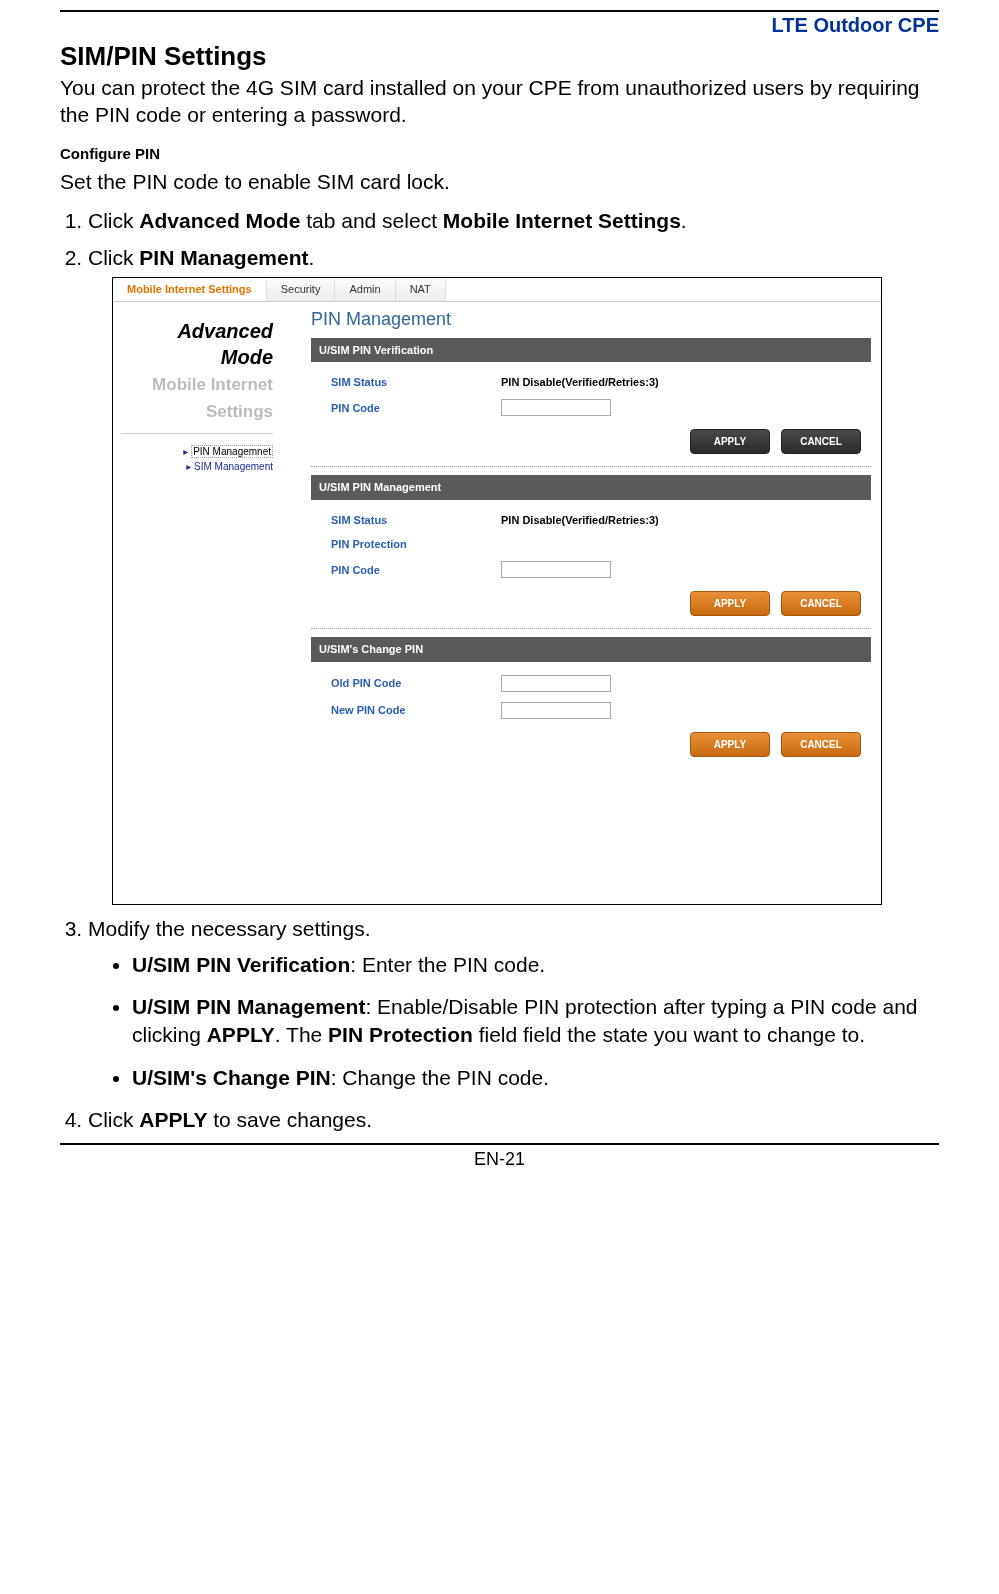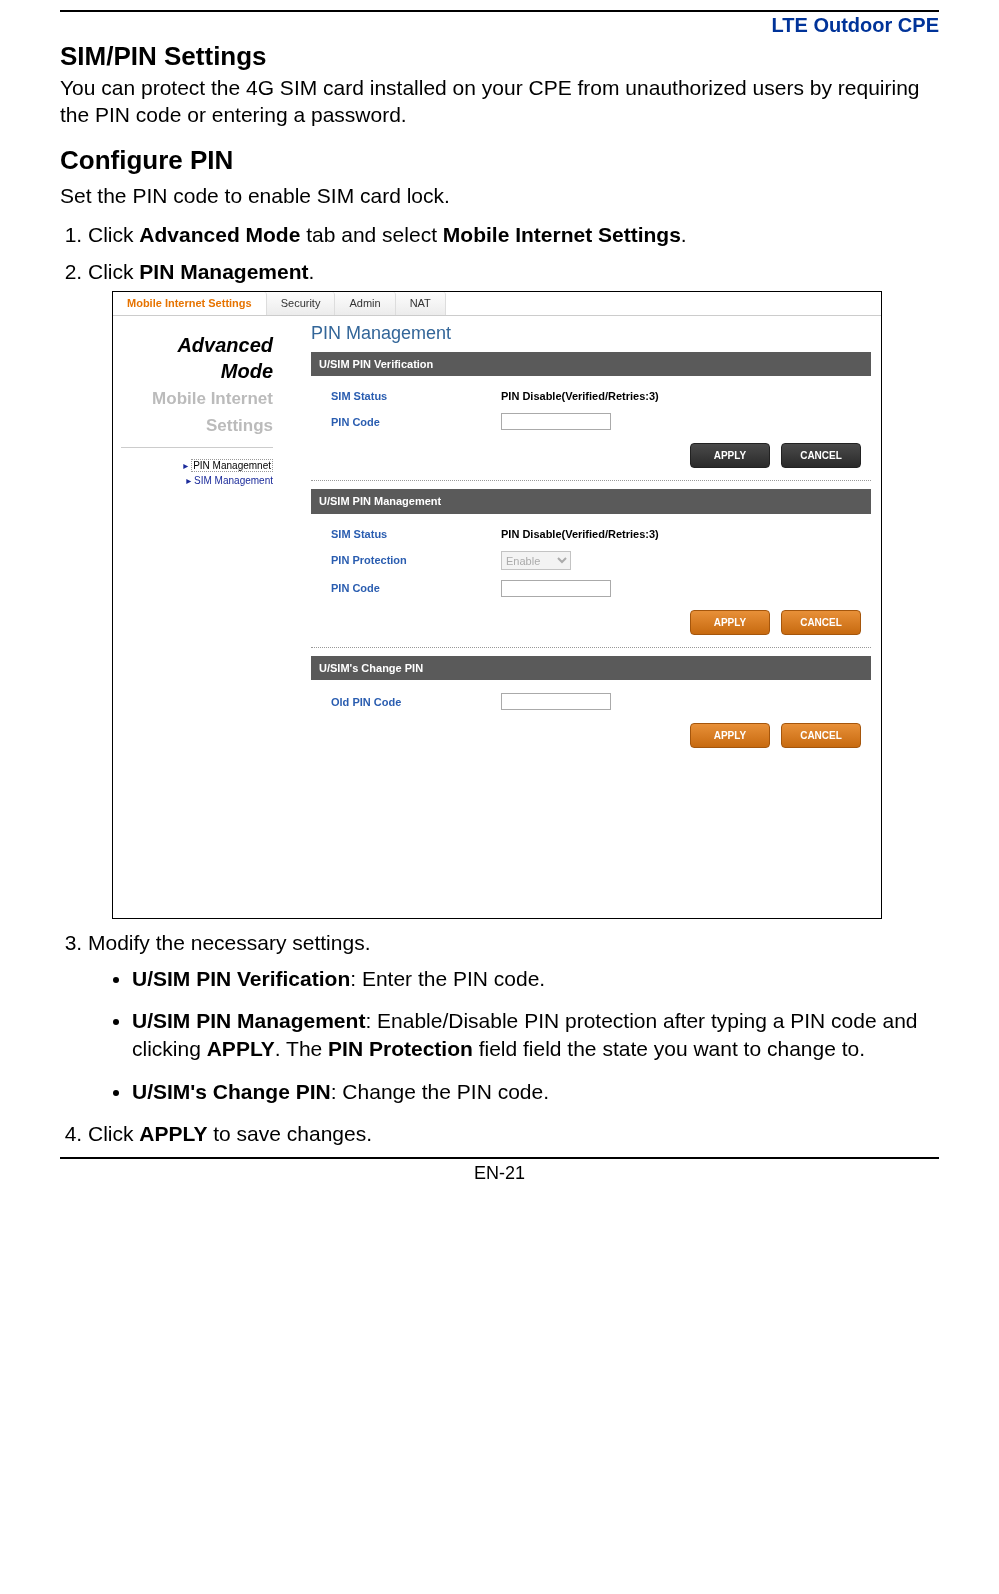"Configure PIN" .h2 { font-size: 26px -> 15px }
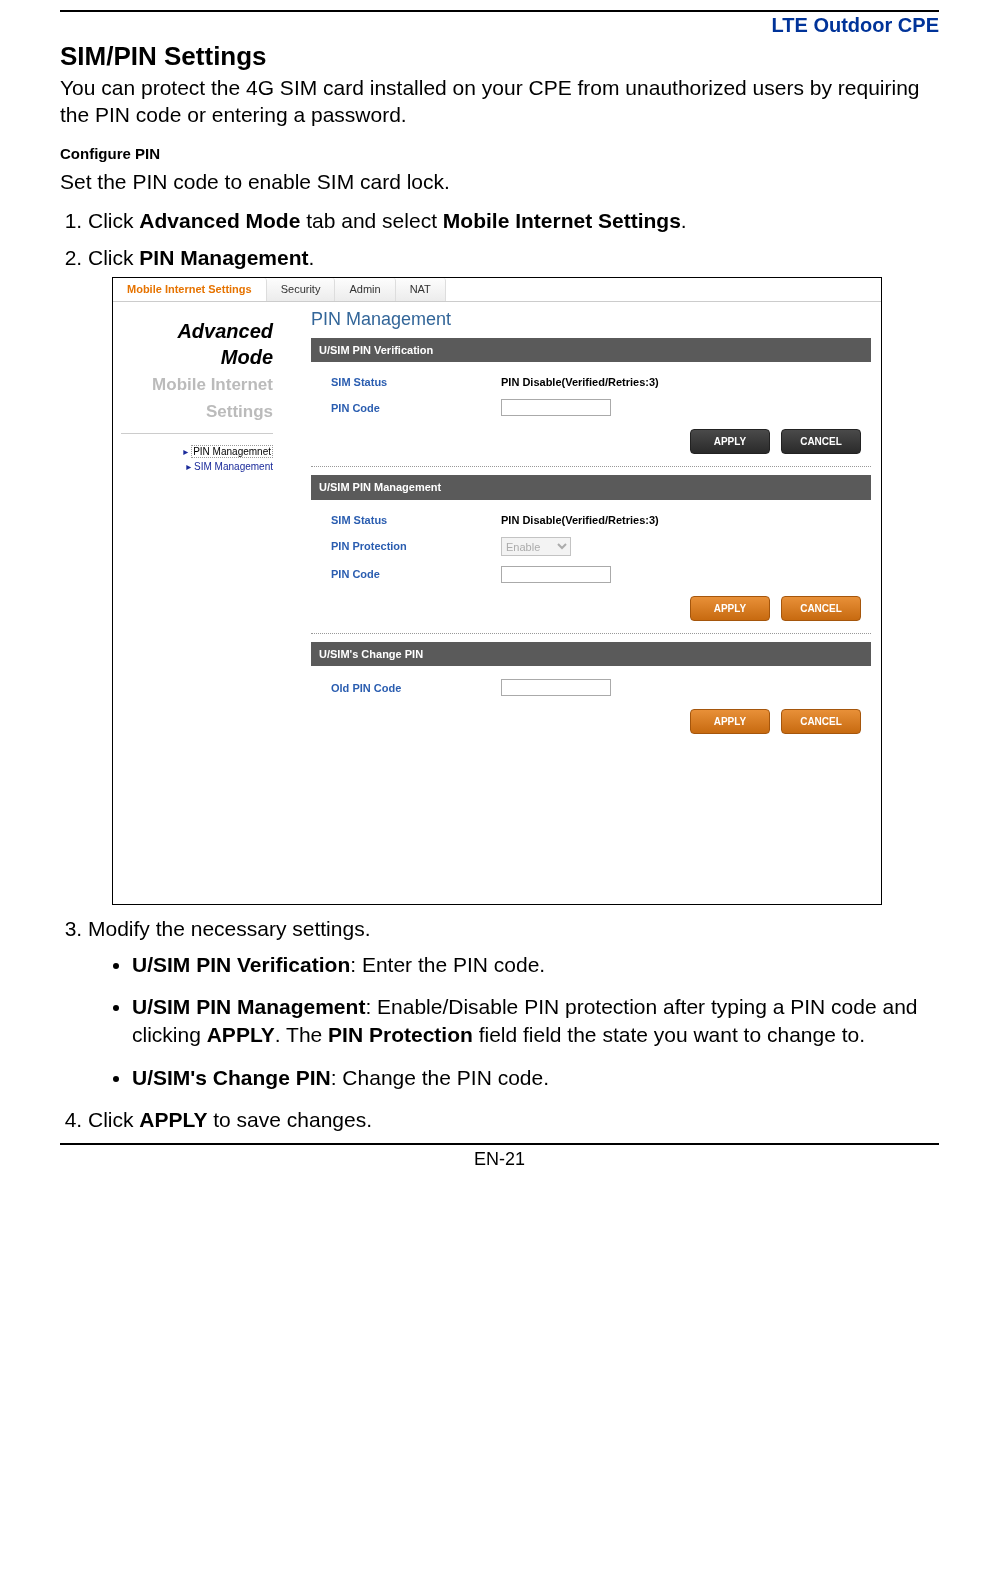"Enable" div.val { html: <div><select><option>Enable</option></select></div> -> none }
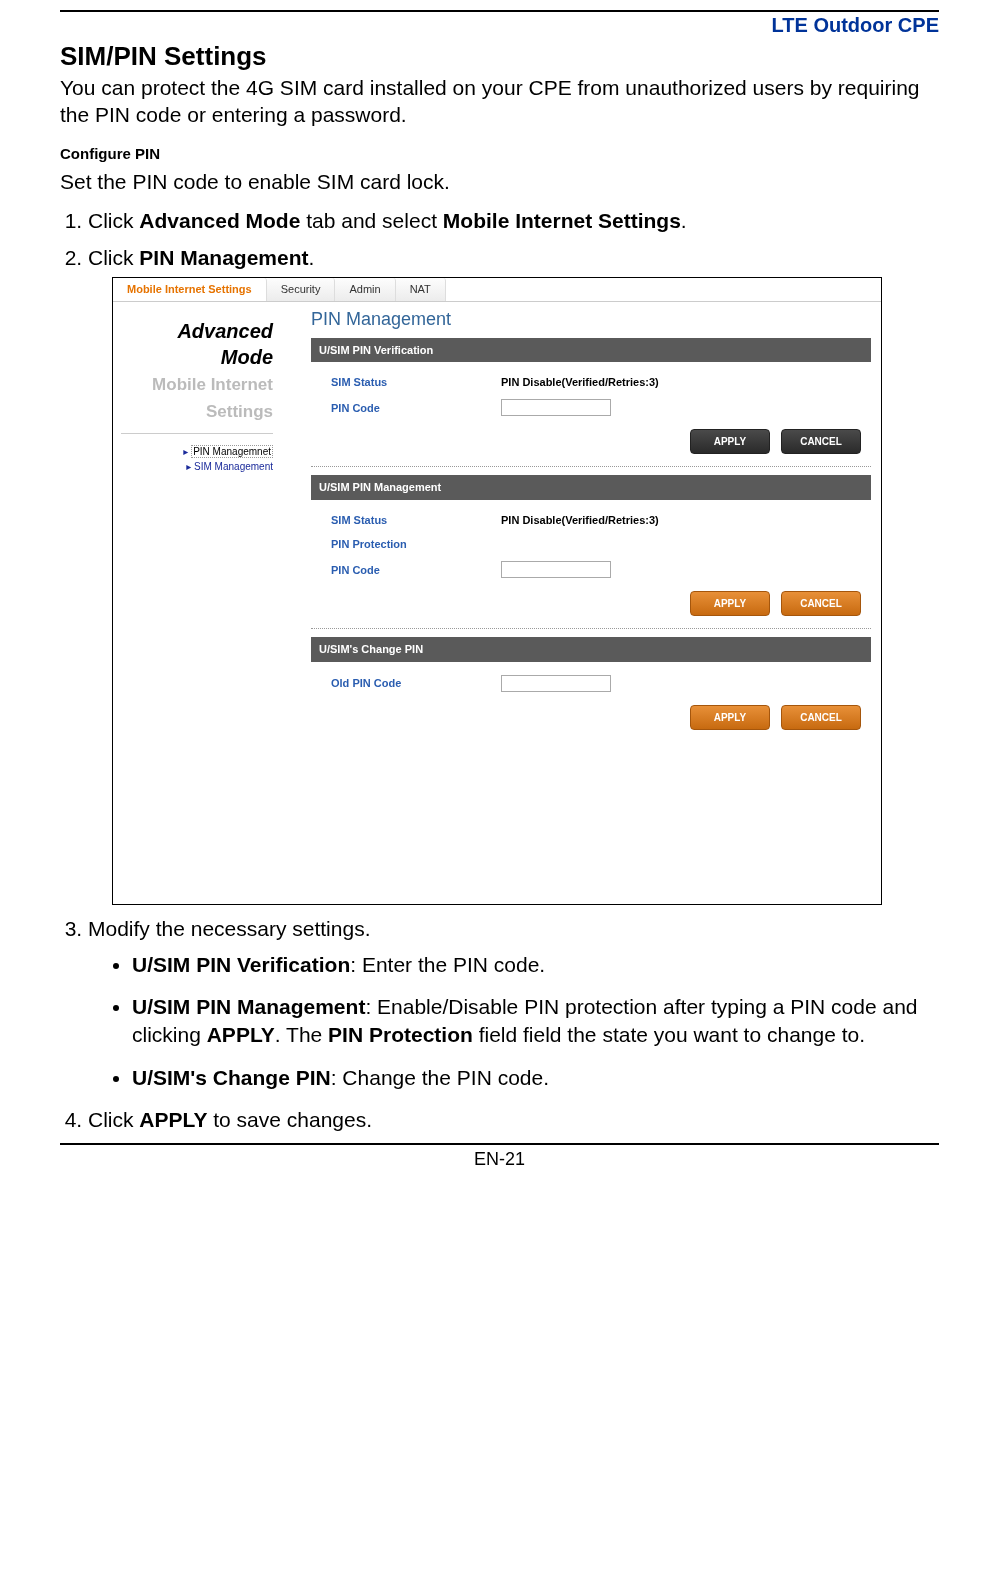"New PIN Code" div.row { html: none -> <div> <div>New PIN Code</div> <div><input></div> </div> }
